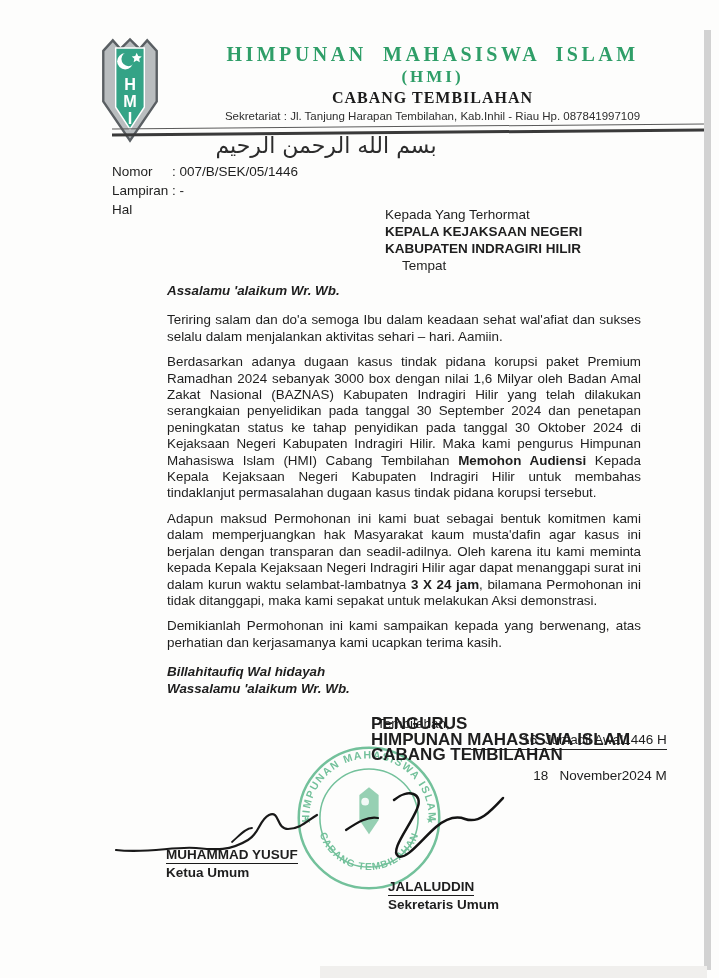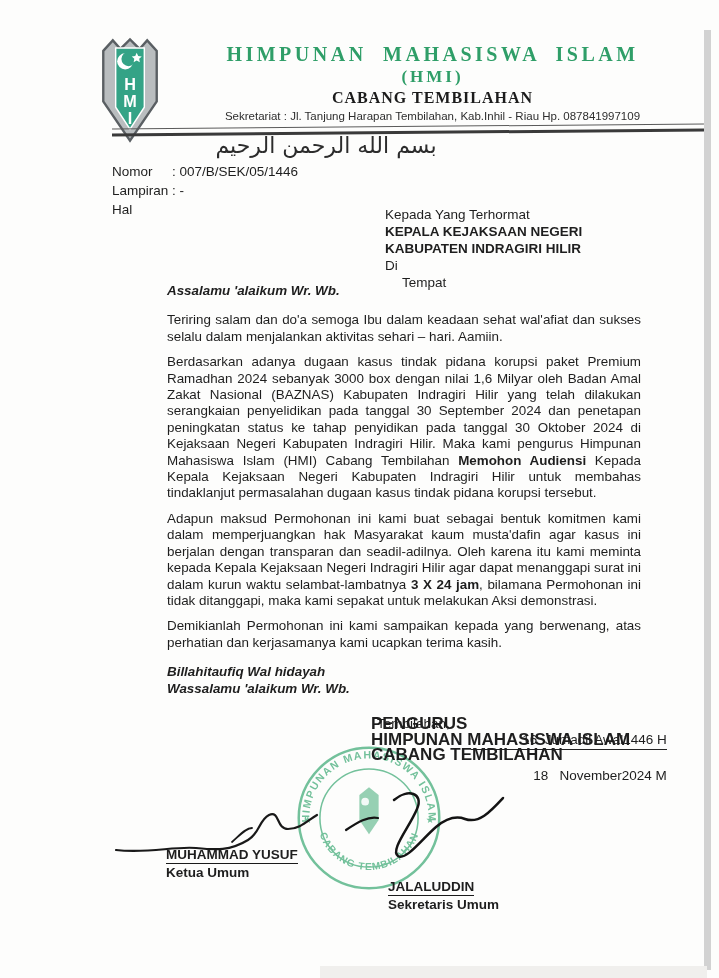"Di" div { html: <div>Di</div> -> none }
